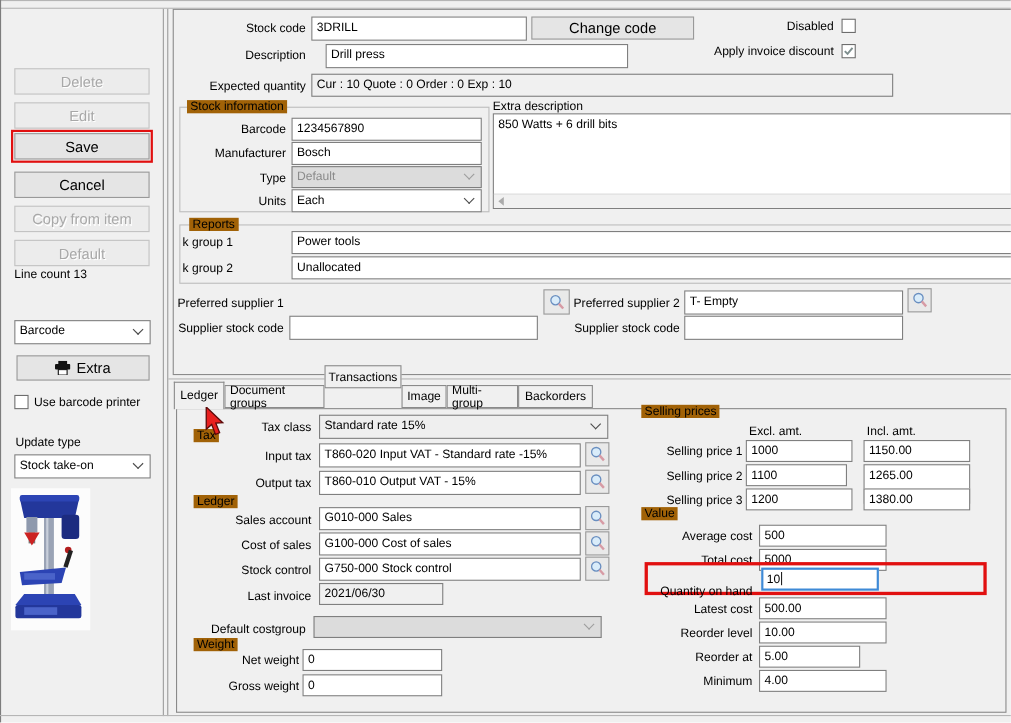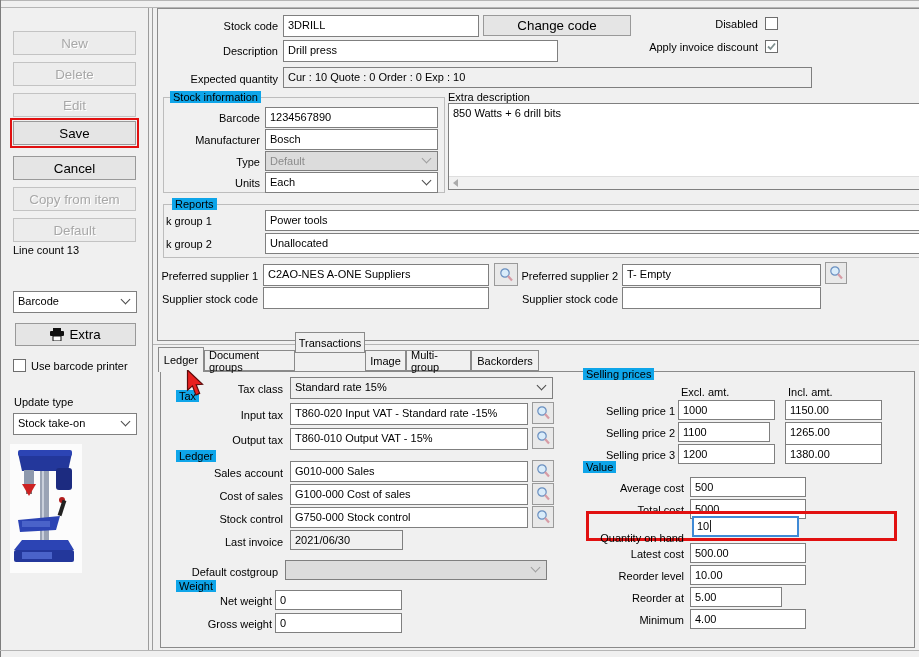"New" button.btn { html: <button>New</button> -> none }
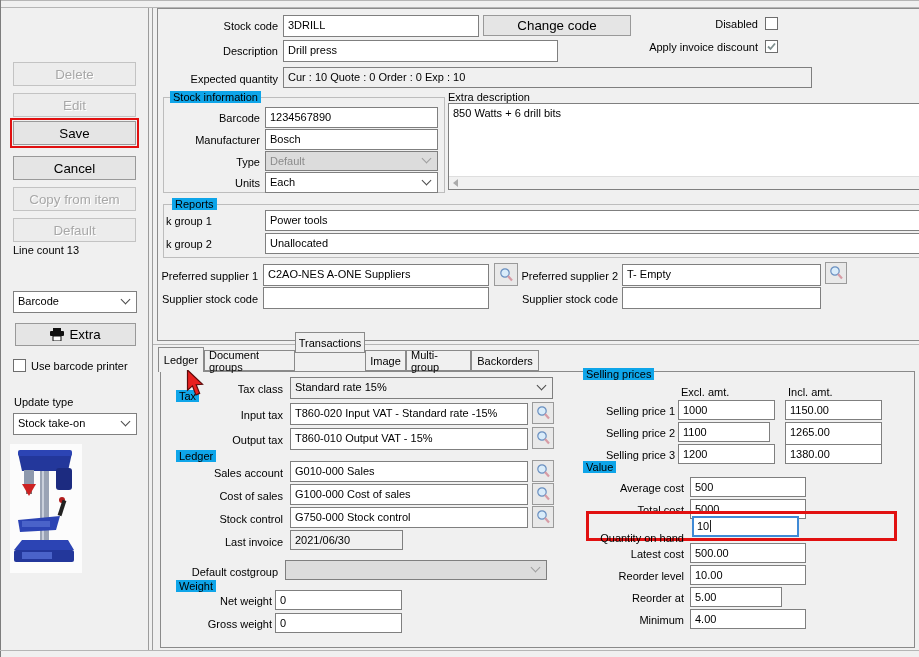"Drill press" div.tb { left: 283px -> 296px }
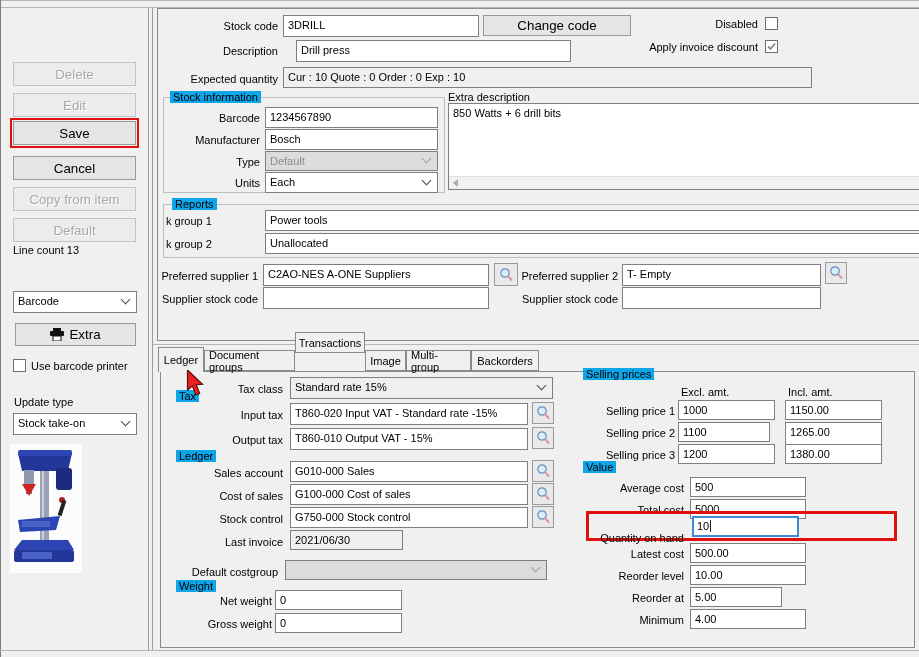"Stock information" .gb-t { background: #0ea5e9 -> #a16207 }
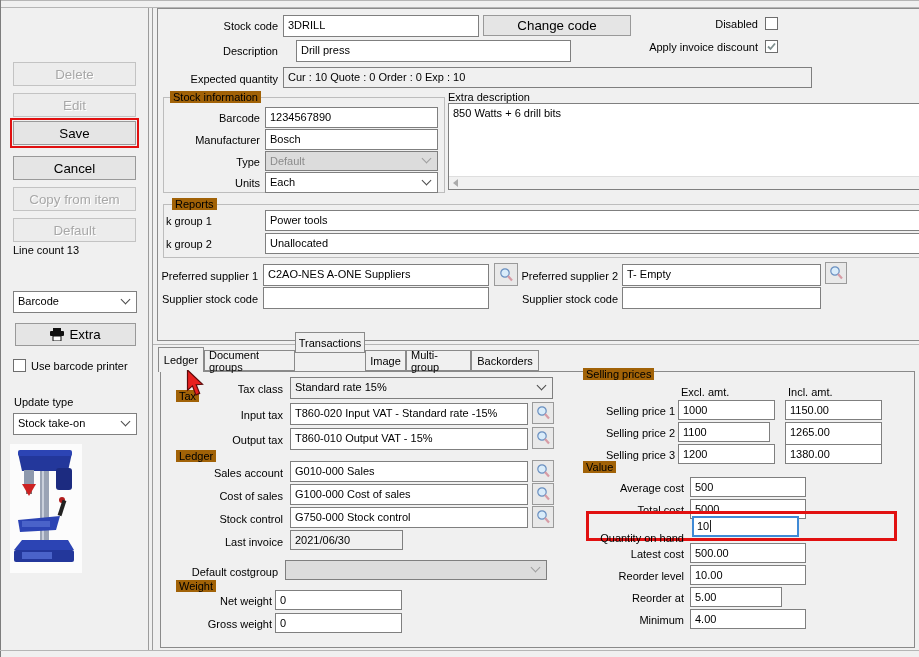"C2AO-NES A-ONE Suppliers" div.tb { html: <div>C2AO-NES A-ONE Suppliers</div> -> none }
